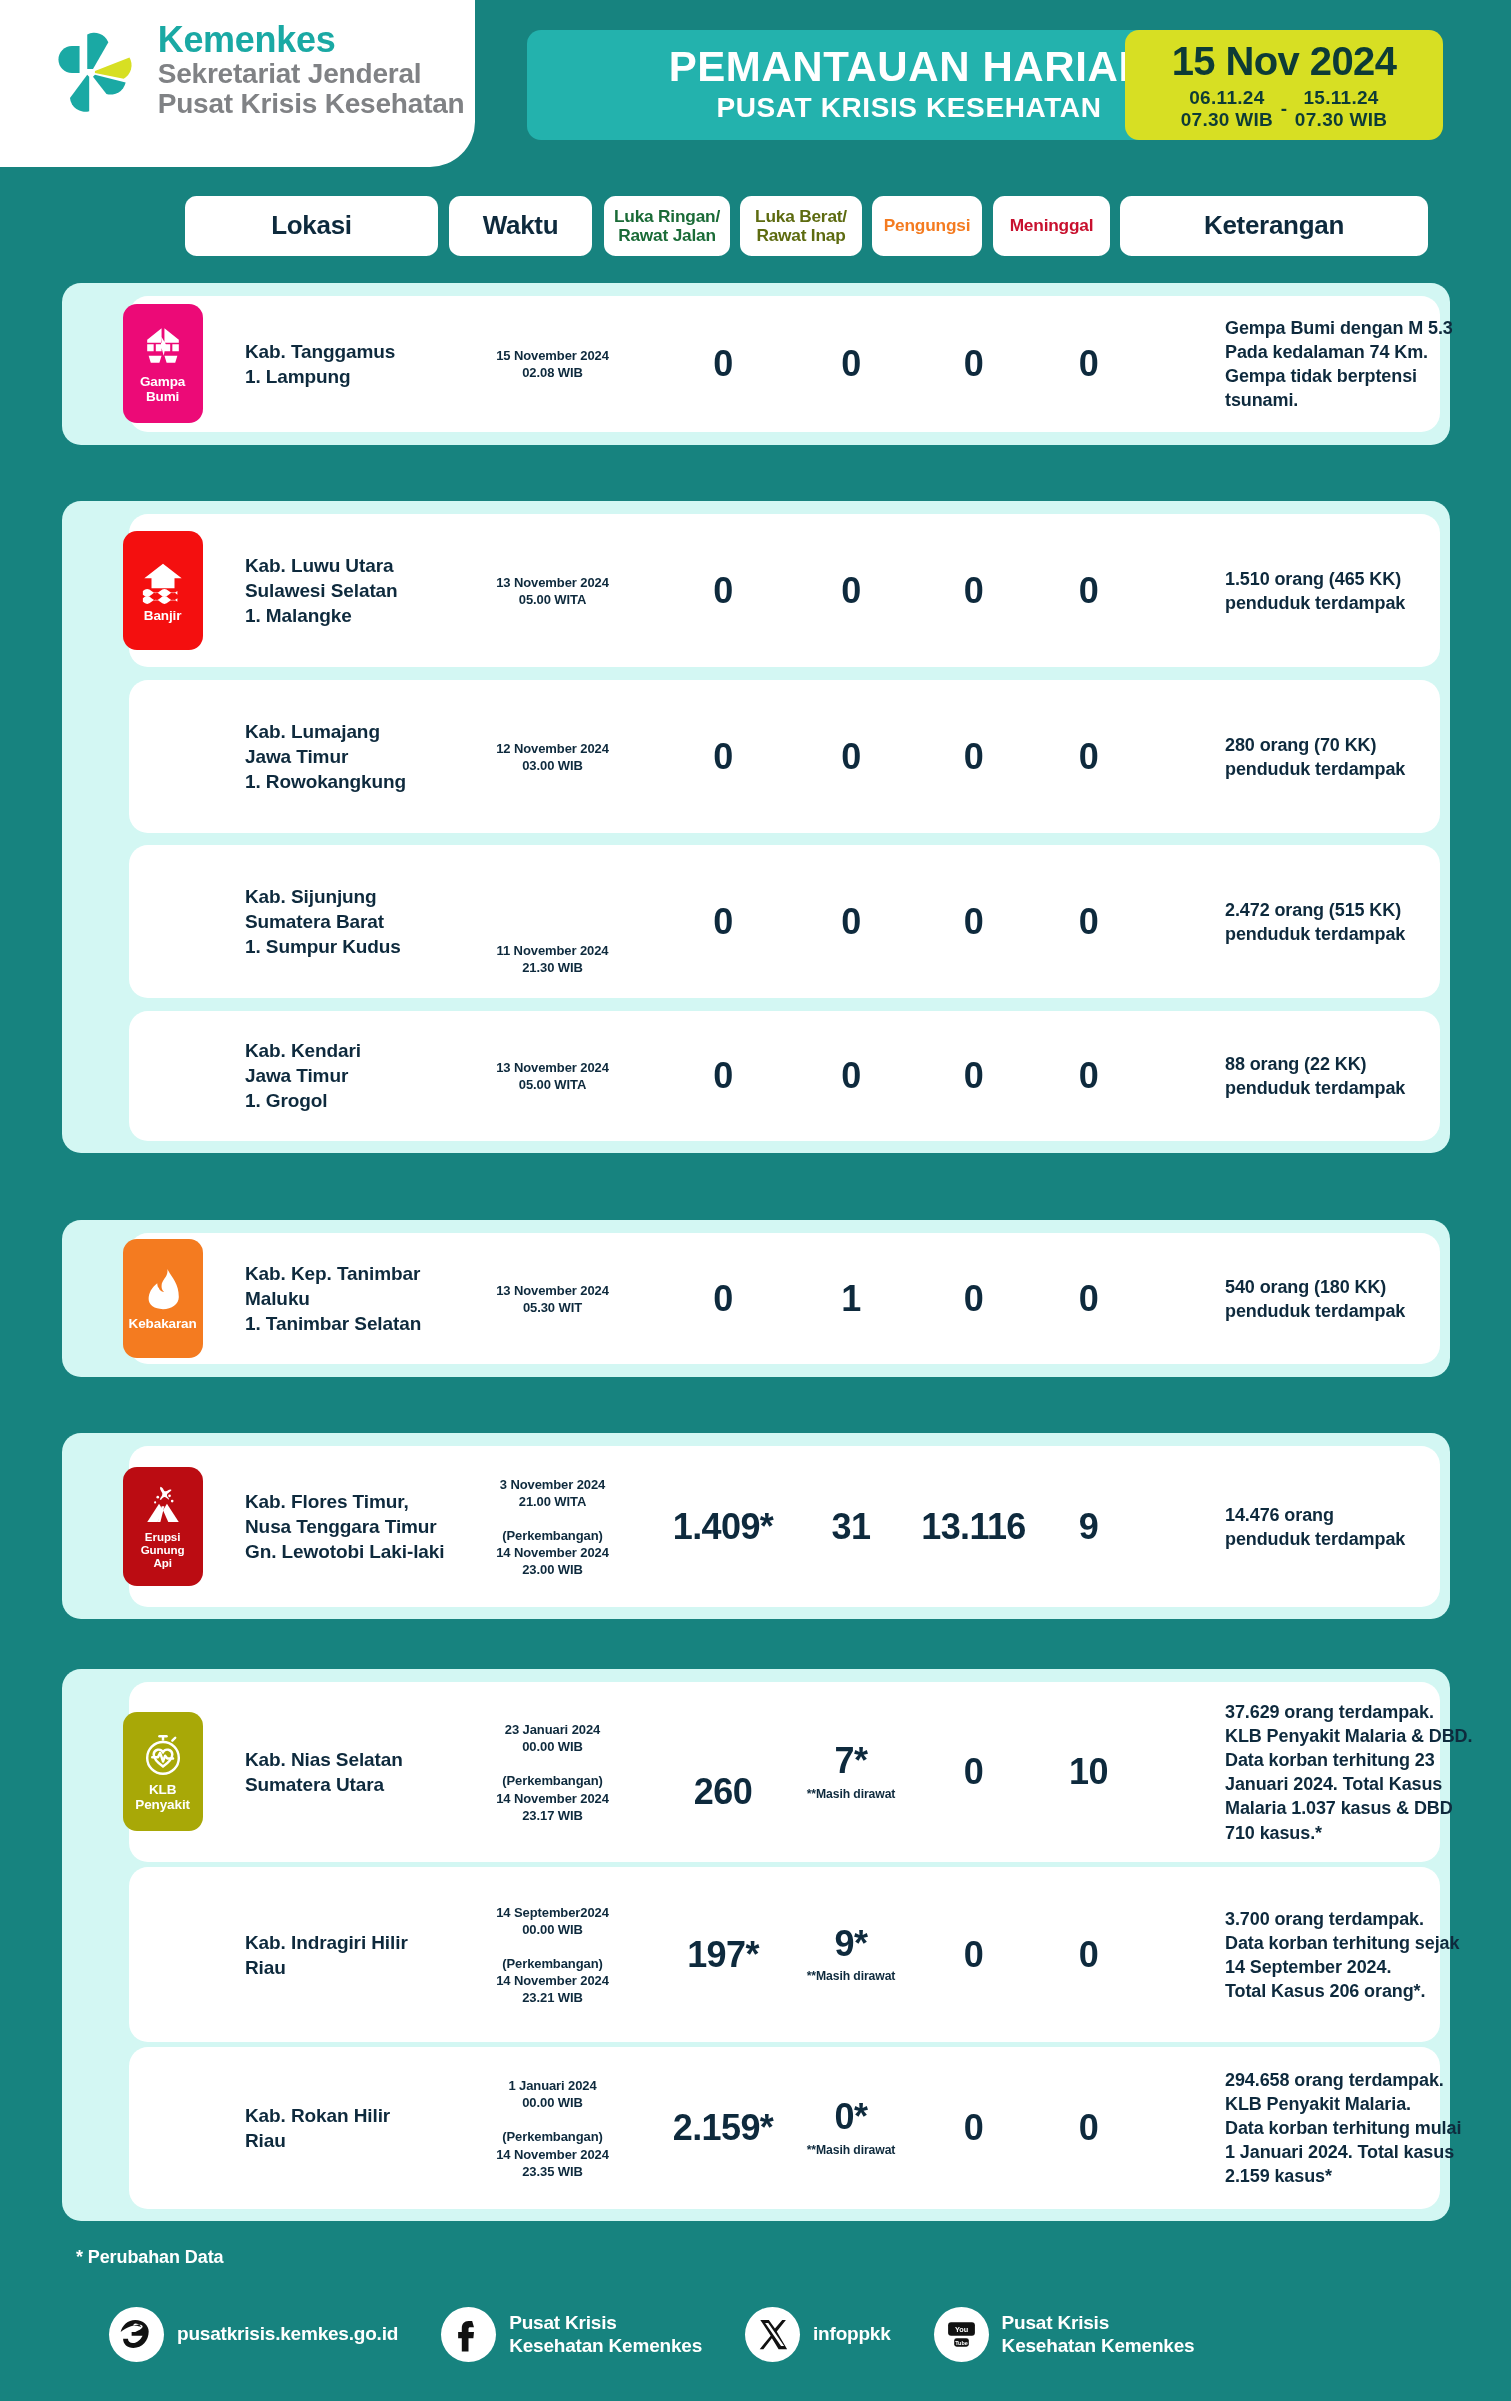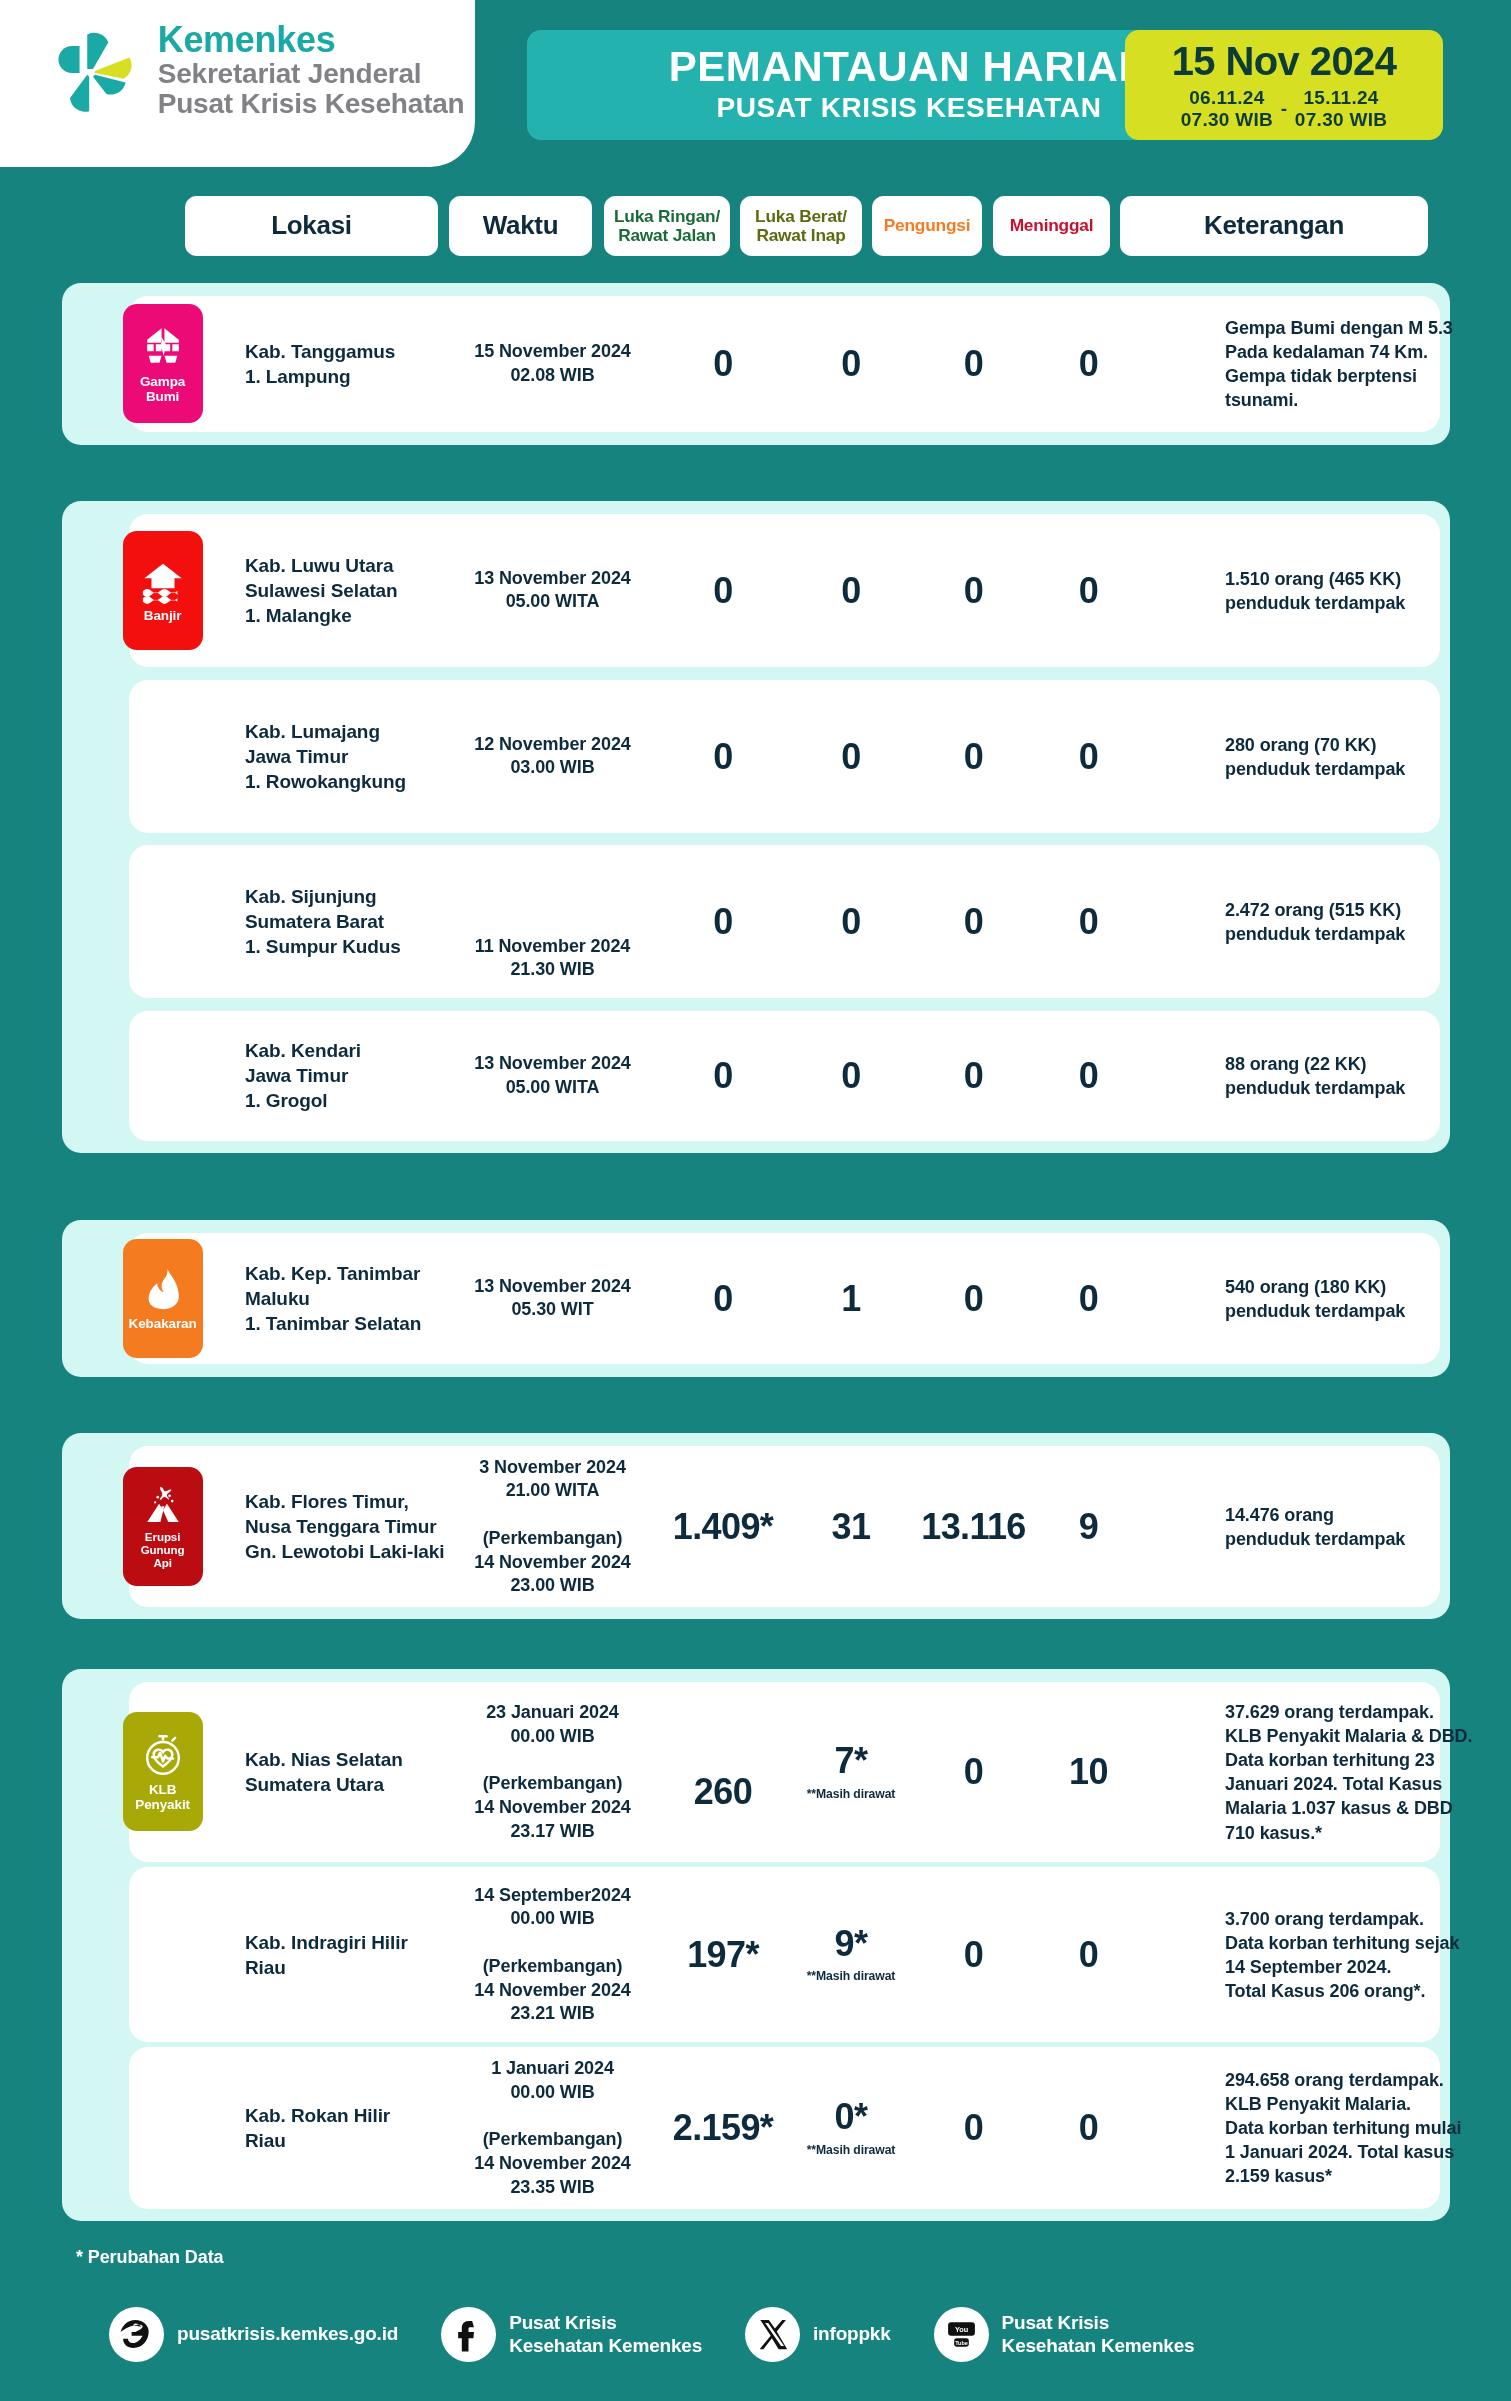"15 November 2024" .txt-time { font-size: 18px -> 13px }
